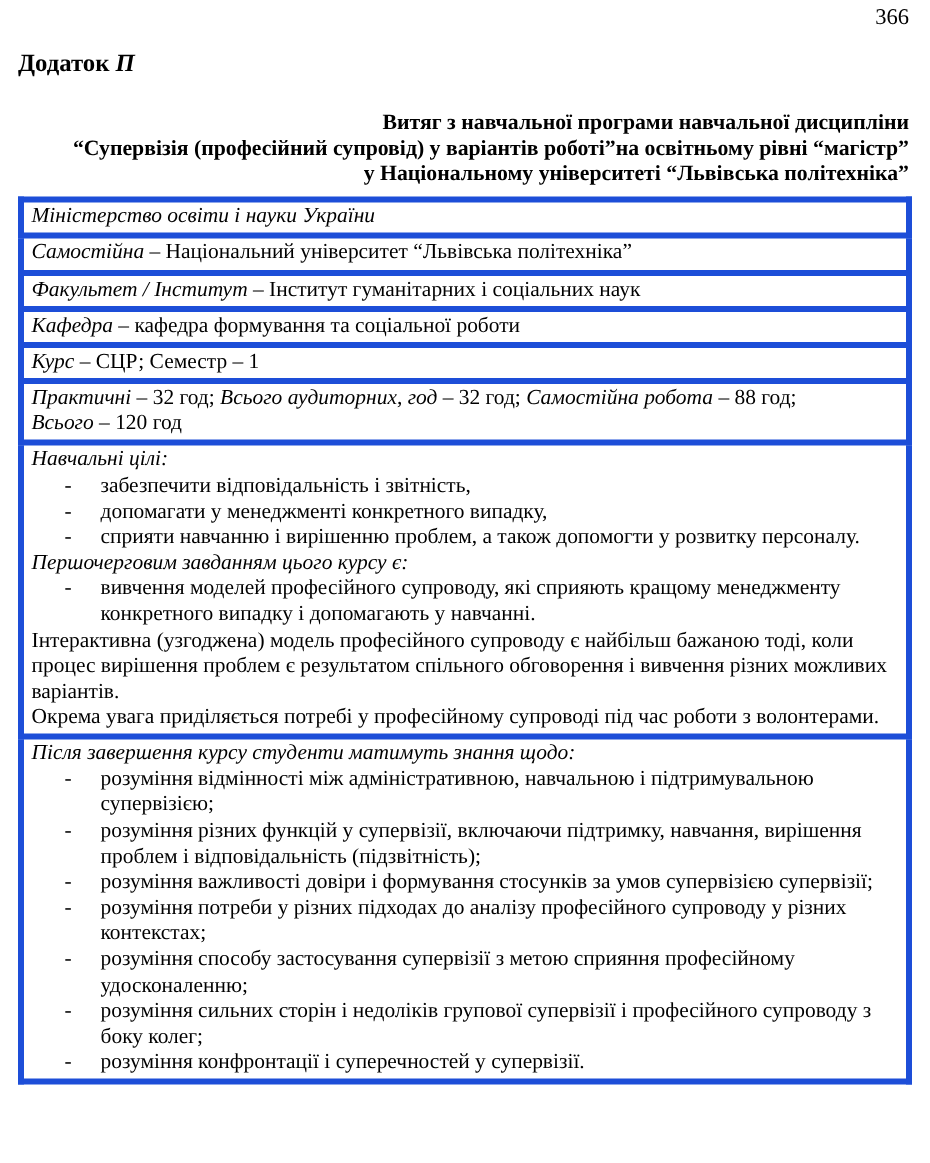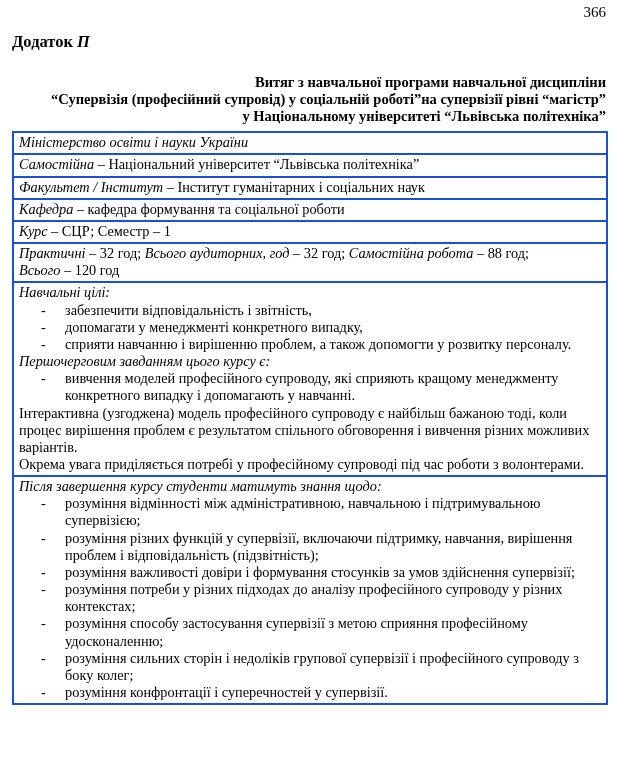"“Супервізія (професійний супровід) у" div { text: соціальній роботі”на супервізії -> варіантів роботі”на освітньому }
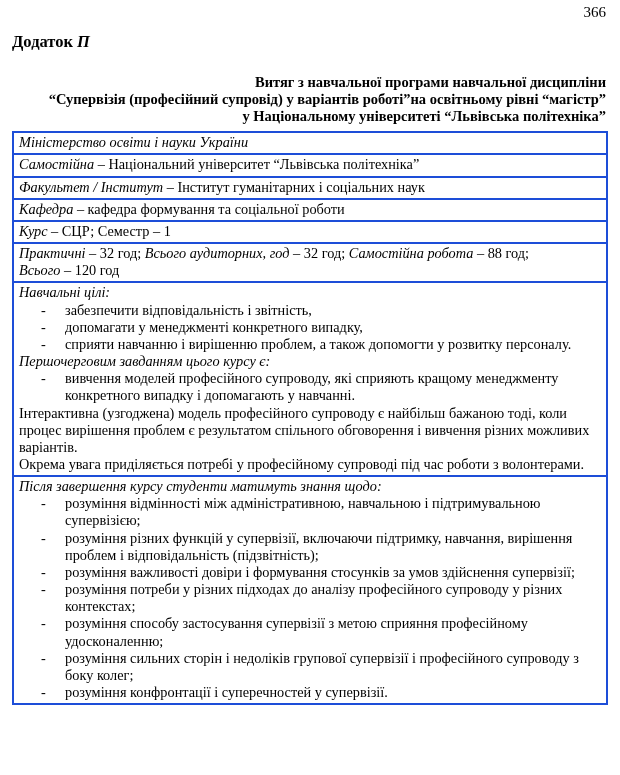"Міністерство освіти і науки України" table.main td { border: 2px solid #1d4ed8 -> 4px solid #1d4ed8 }
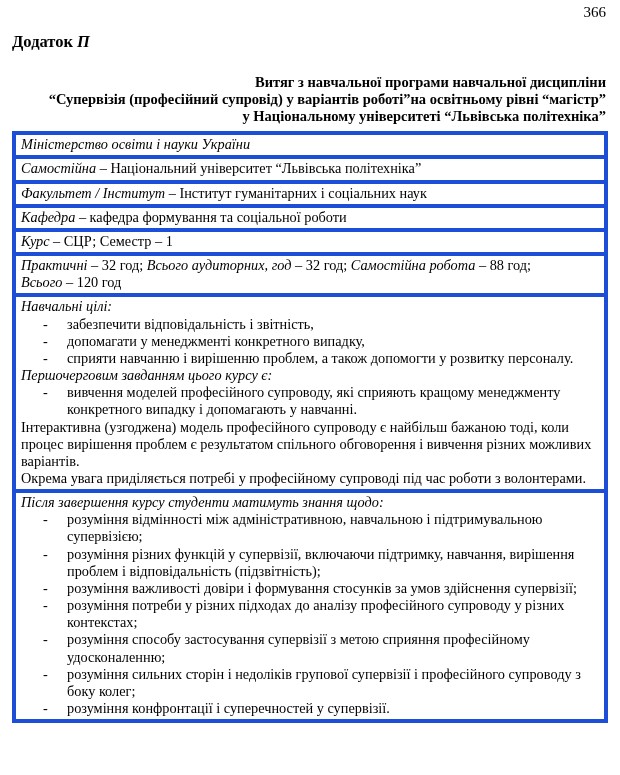"розуміння важливості довіри і формування" span { text: здійснення -> супервізією }
